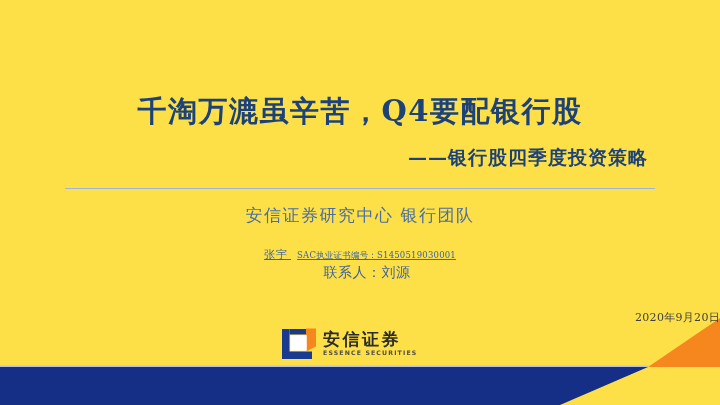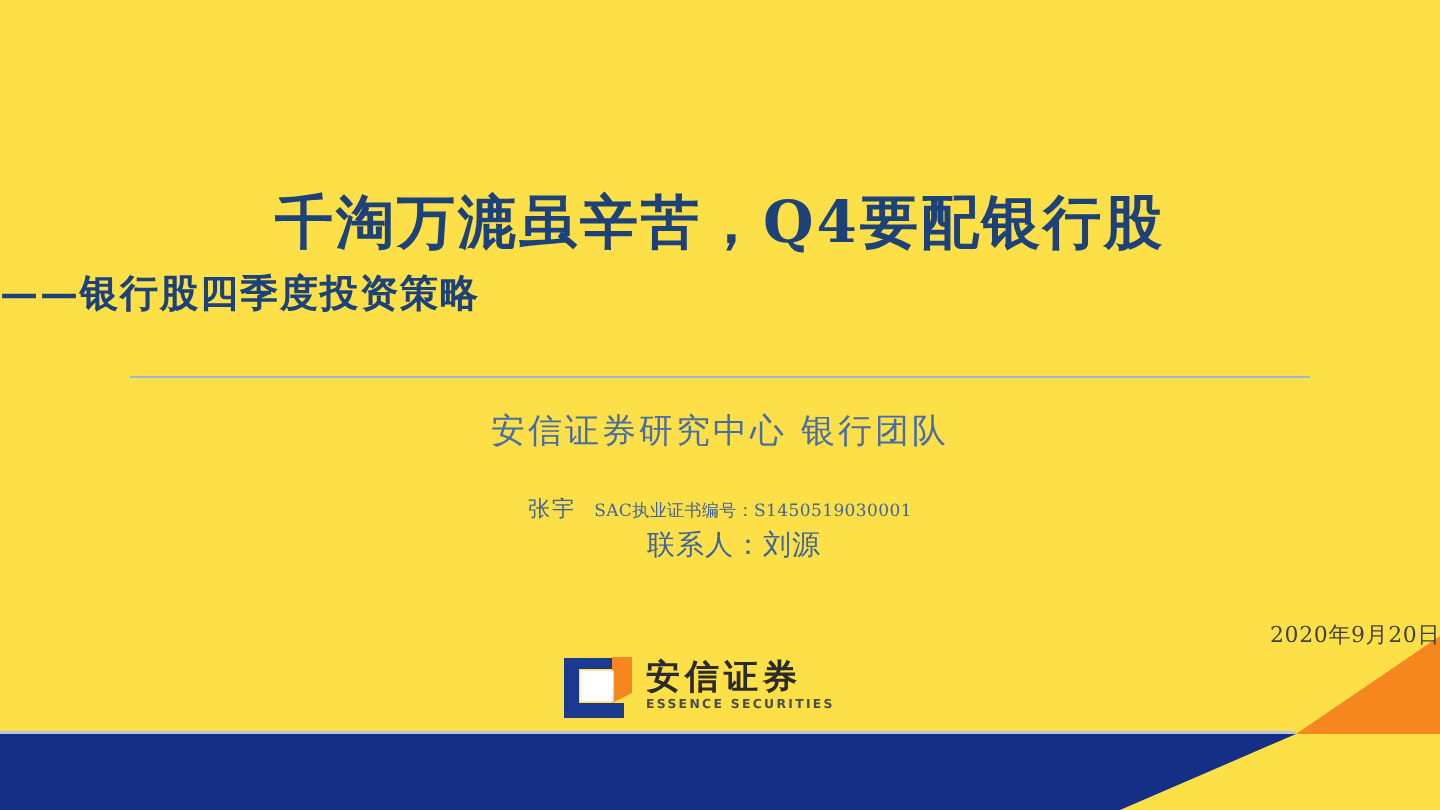"——银行股四季度投资策略" #subtitle-row { margin-top: 6px -> 17px; padding-right: 32px -> 72px; text-align: left -> right }
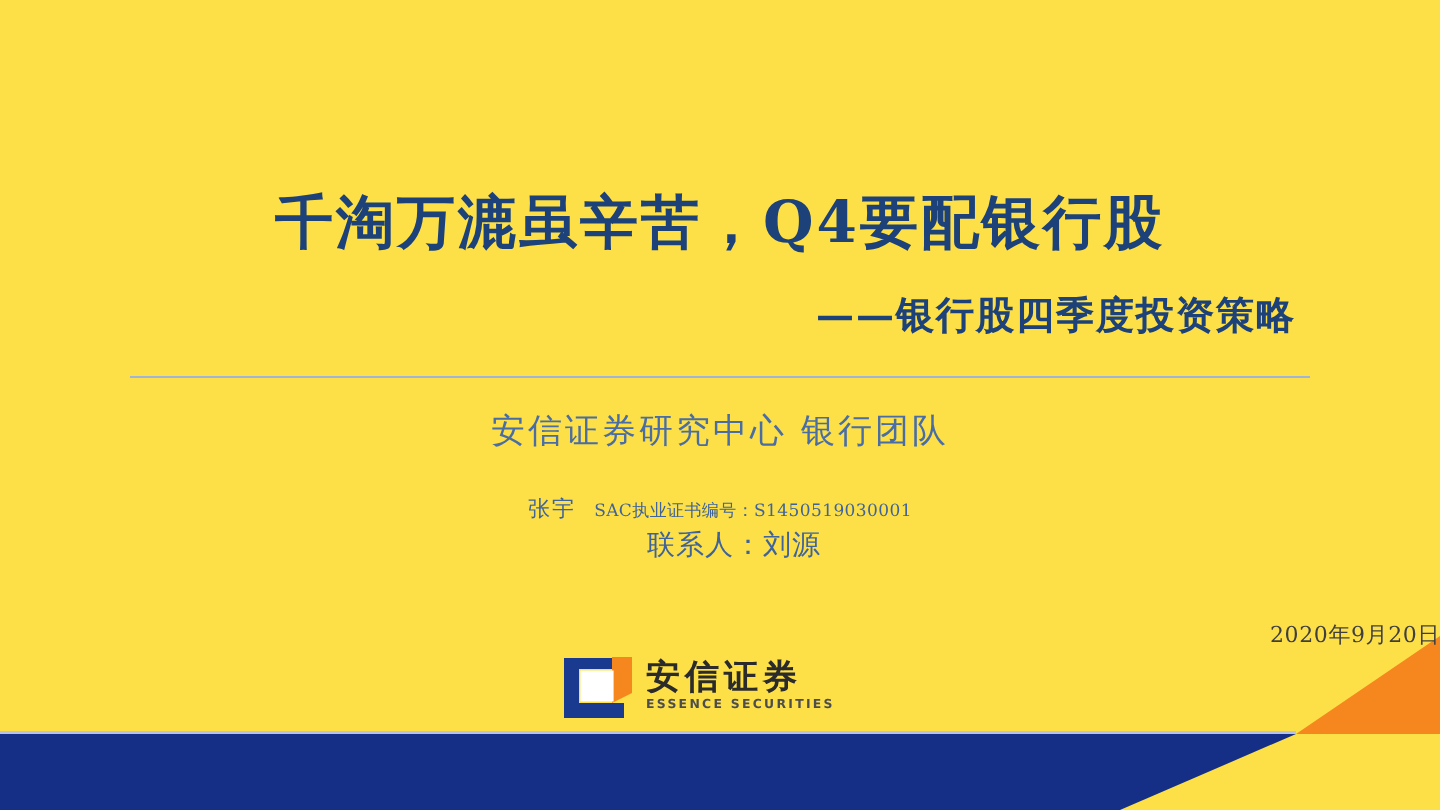"张宇 SAC执业证书编号：S1450519030001" .analyst-row { text-decoration: none -> underline }
